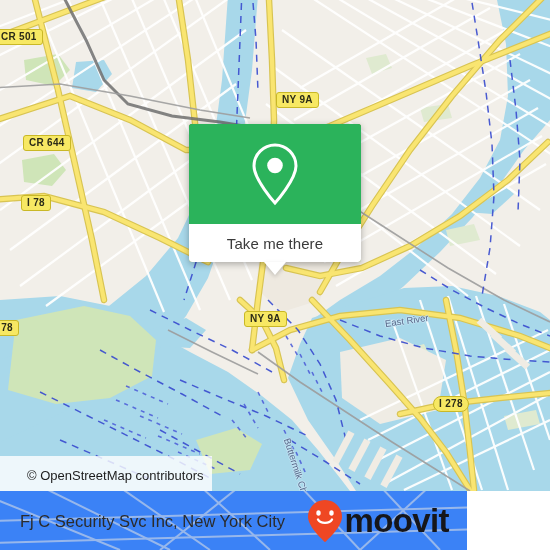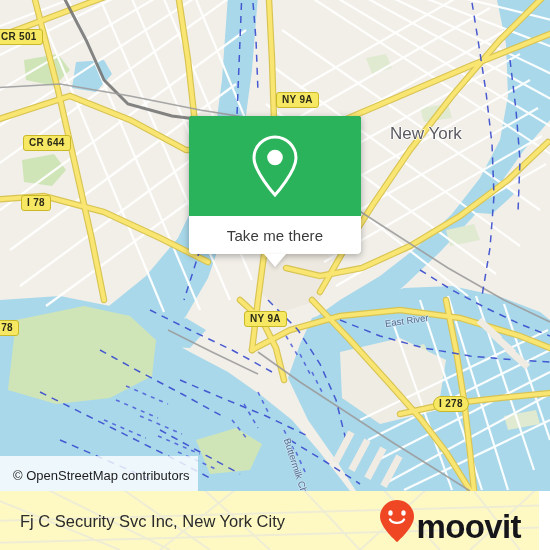"New York" div.place-label { html: <div>New York</div> -> none }
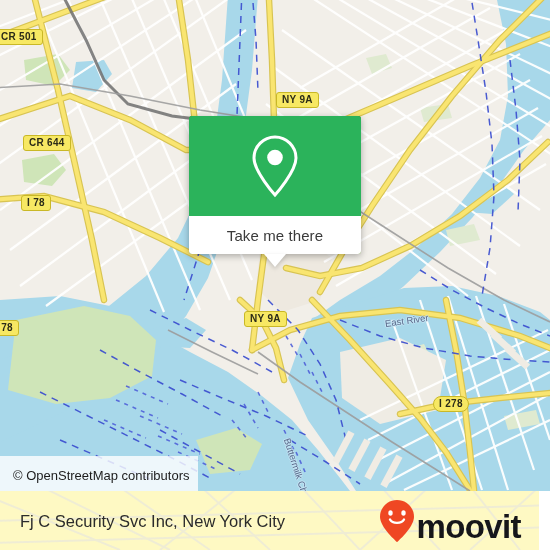"Take me there" #popup { top: 116px -> 124px }
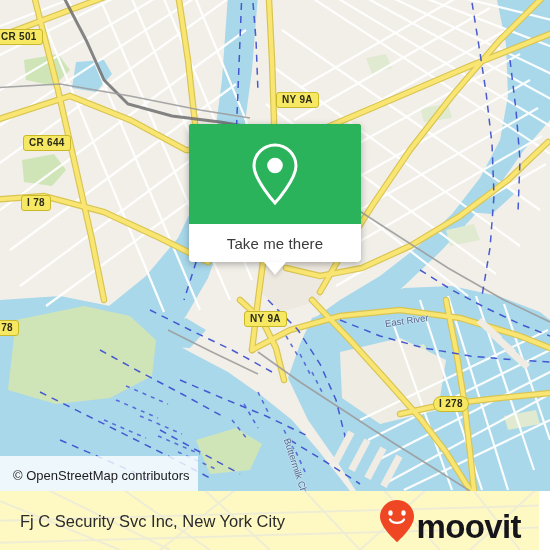"© OpenStreetMap contributors" #attribution { padding: 0 8px 0 13px -> 0 8px 0 27px }
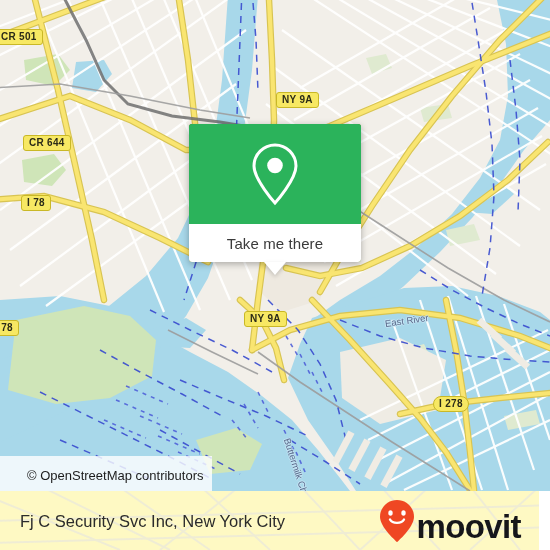"Fj C Security Svc Inc," #footer { background: #fef9c3 -> #3b82f6; width: 539px -> 467px }
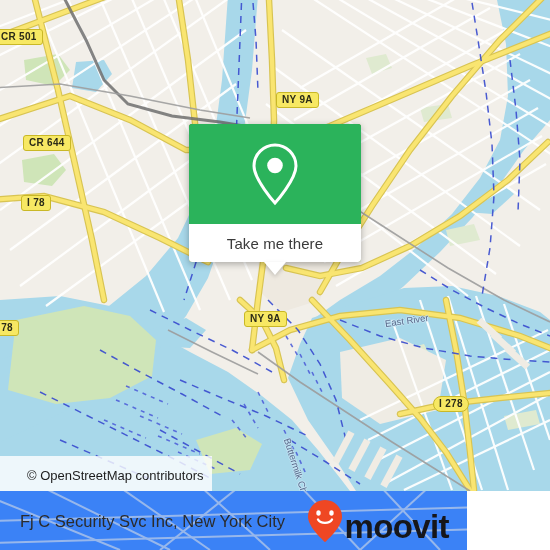"moovit" #brand { align-items: flex-end -> center }
